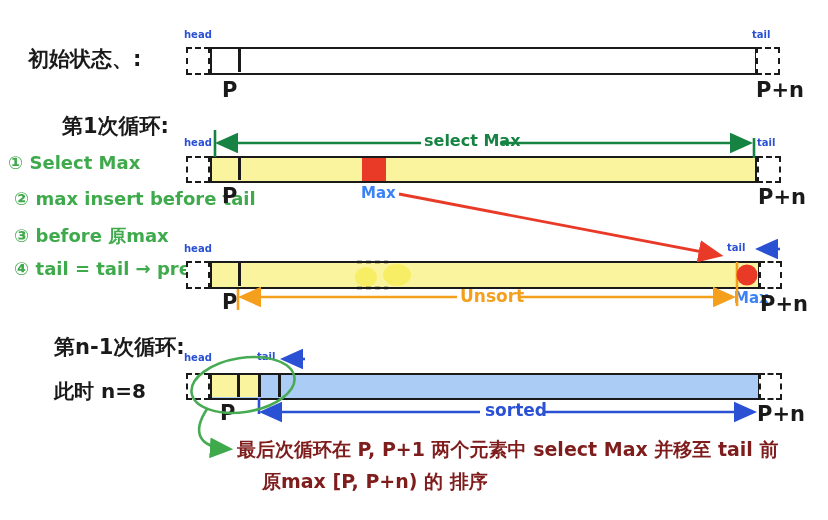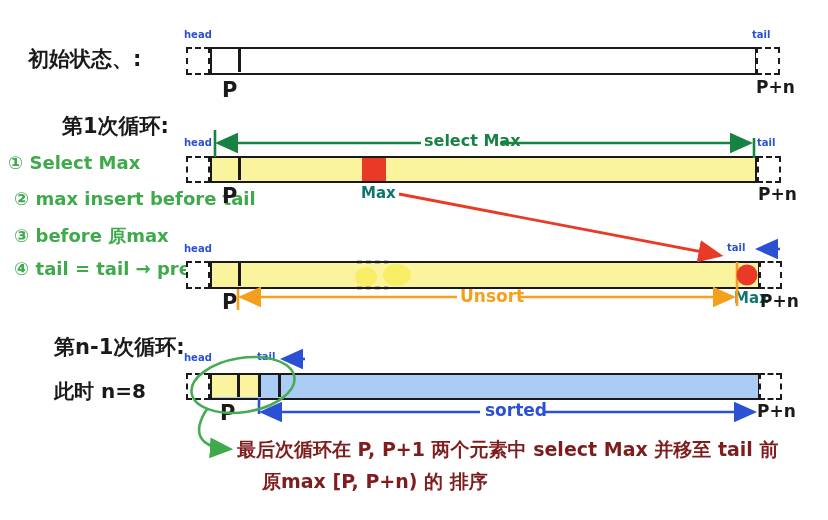"P+n" .pnLbl { font-size: 17px -> 21px }
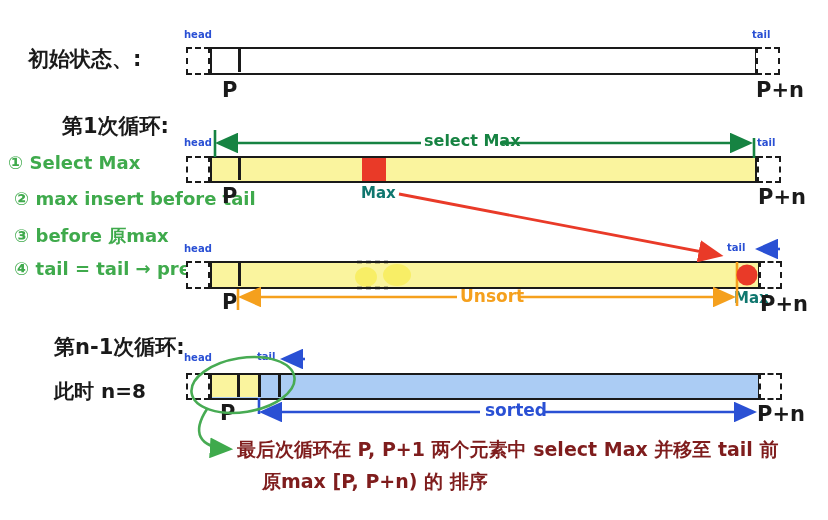"Max" .red { color: #0f766e -> #3b82f6 }
